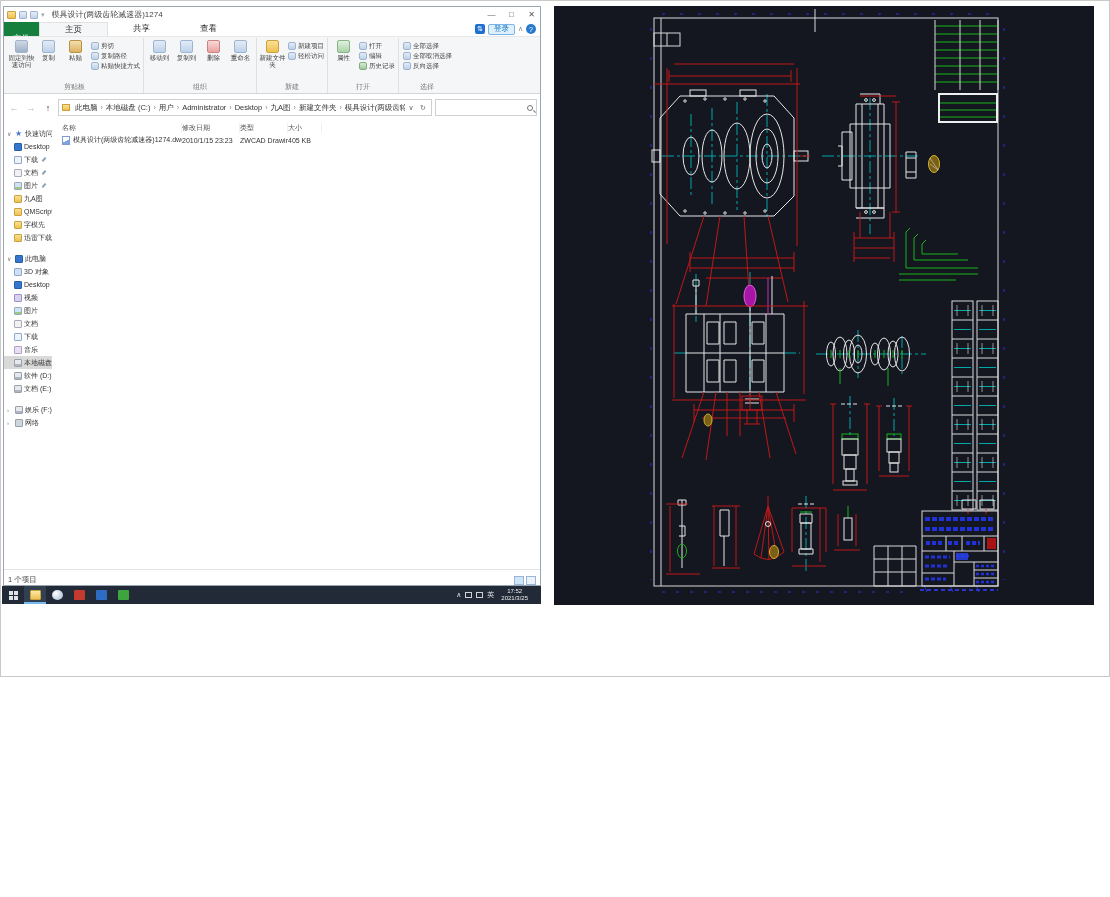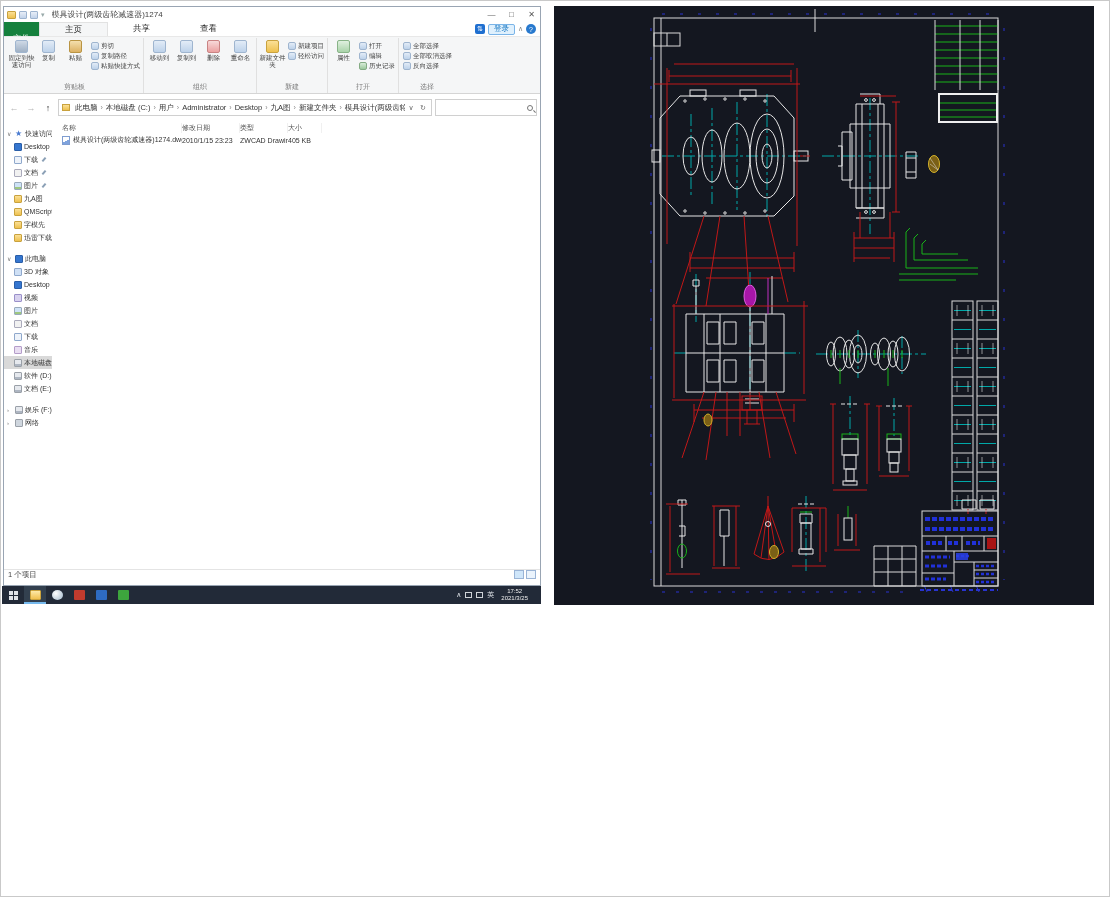"模具设计(两级齿轮减速器)1274" .screen { height: 897px -> 677px }
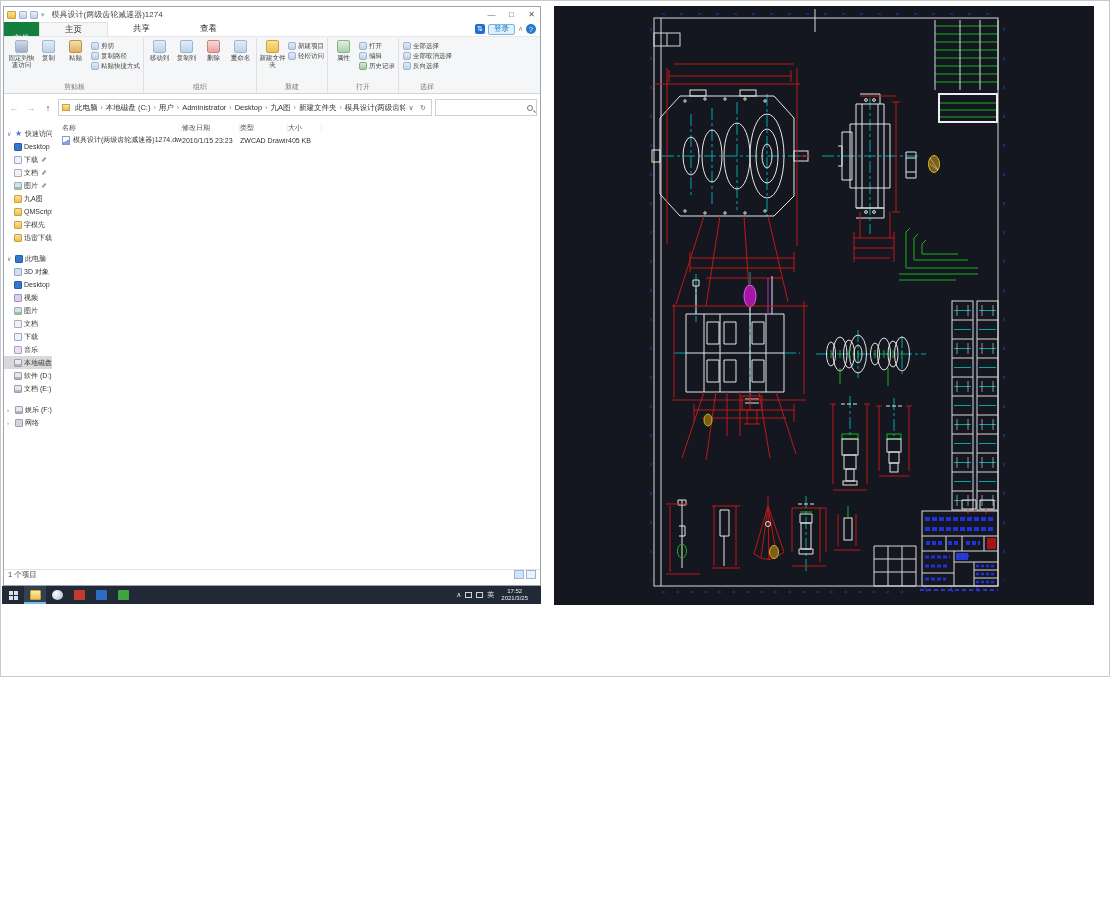"1 个项目" .statusbar { align-items: flex-start -> flex-end }
